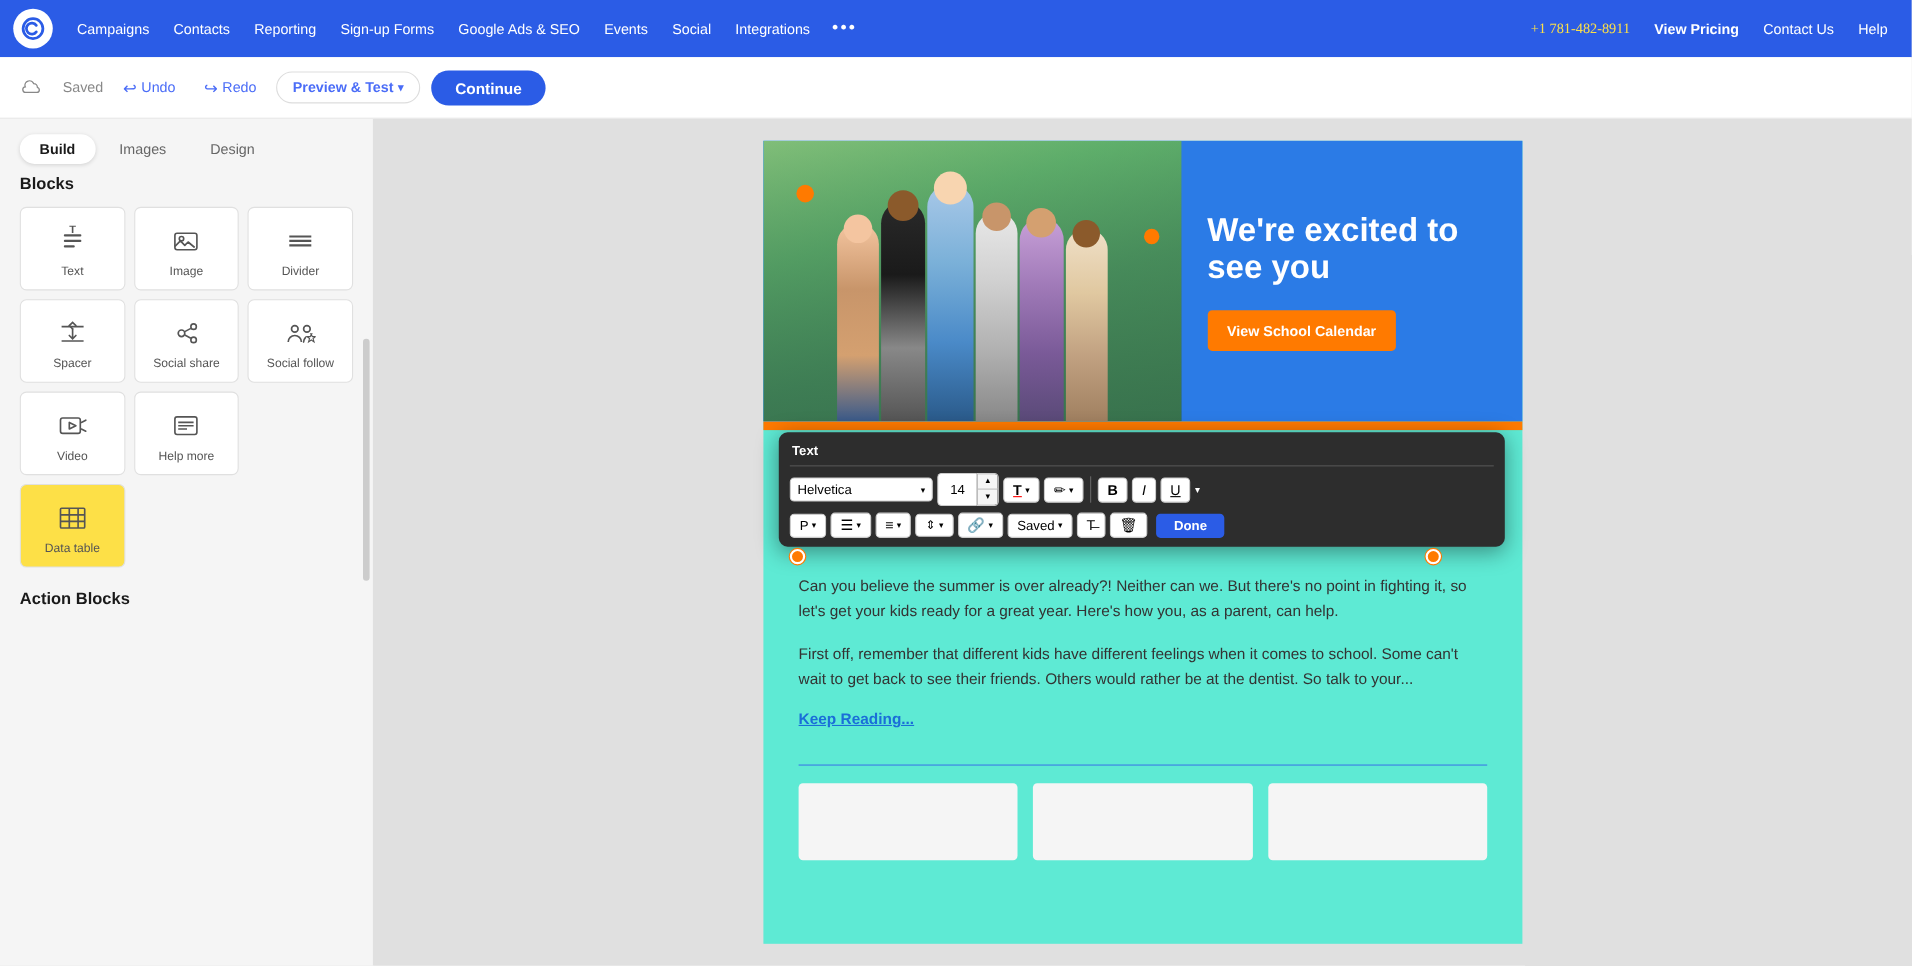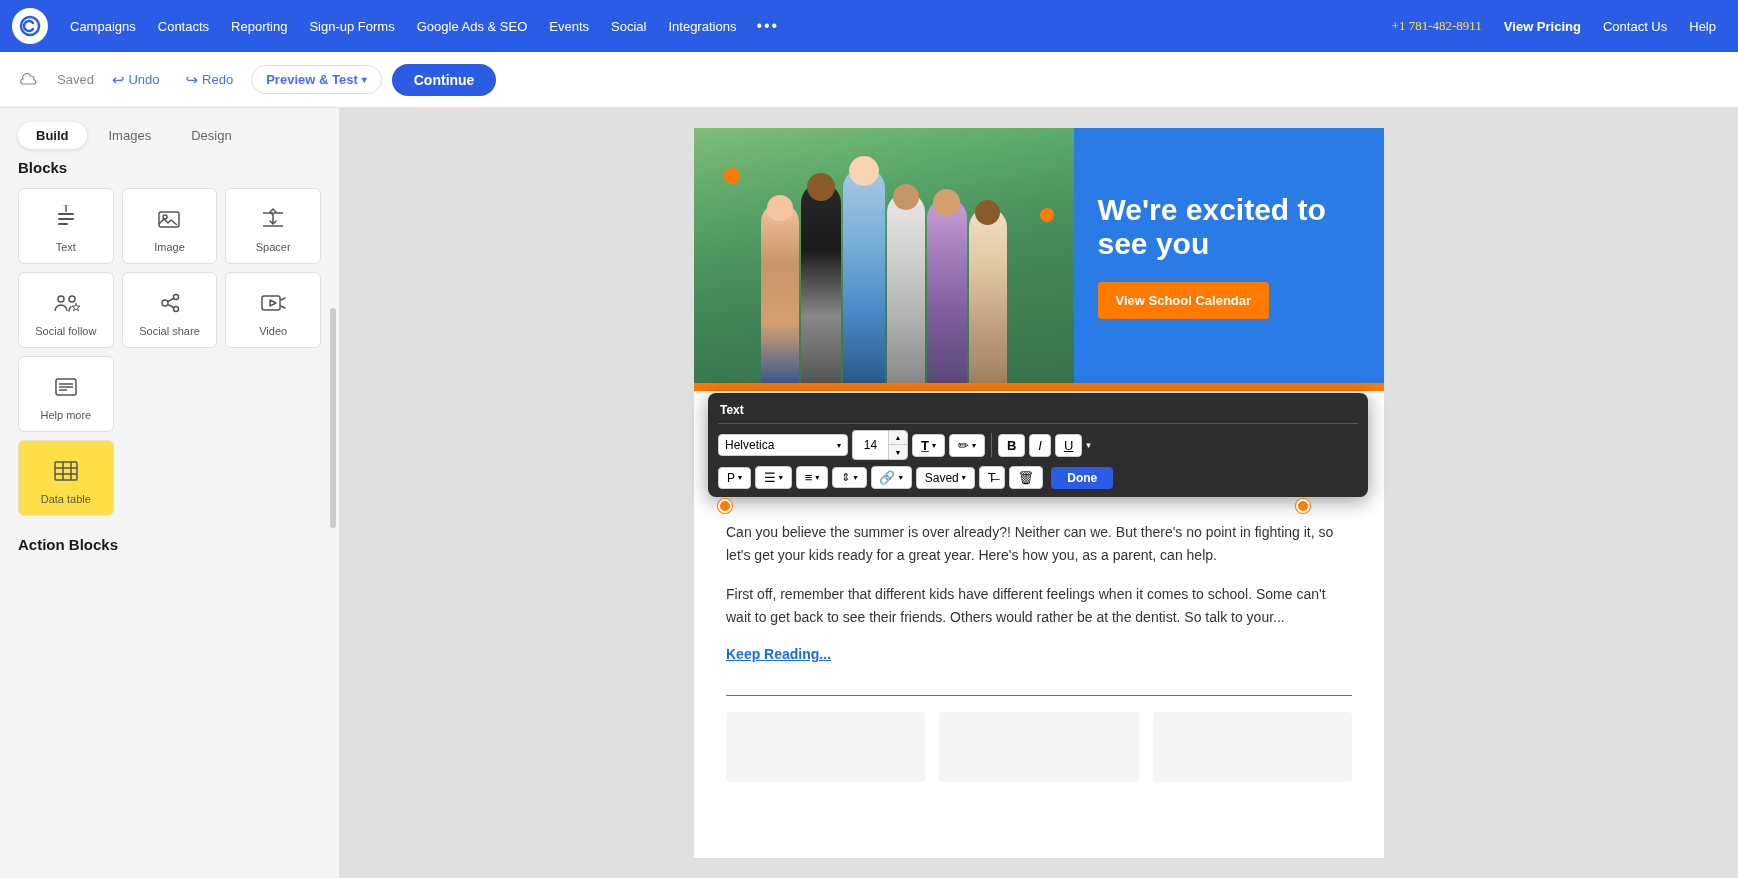"We're excited to see you" div { background: #ffffff -> #5eead4 }
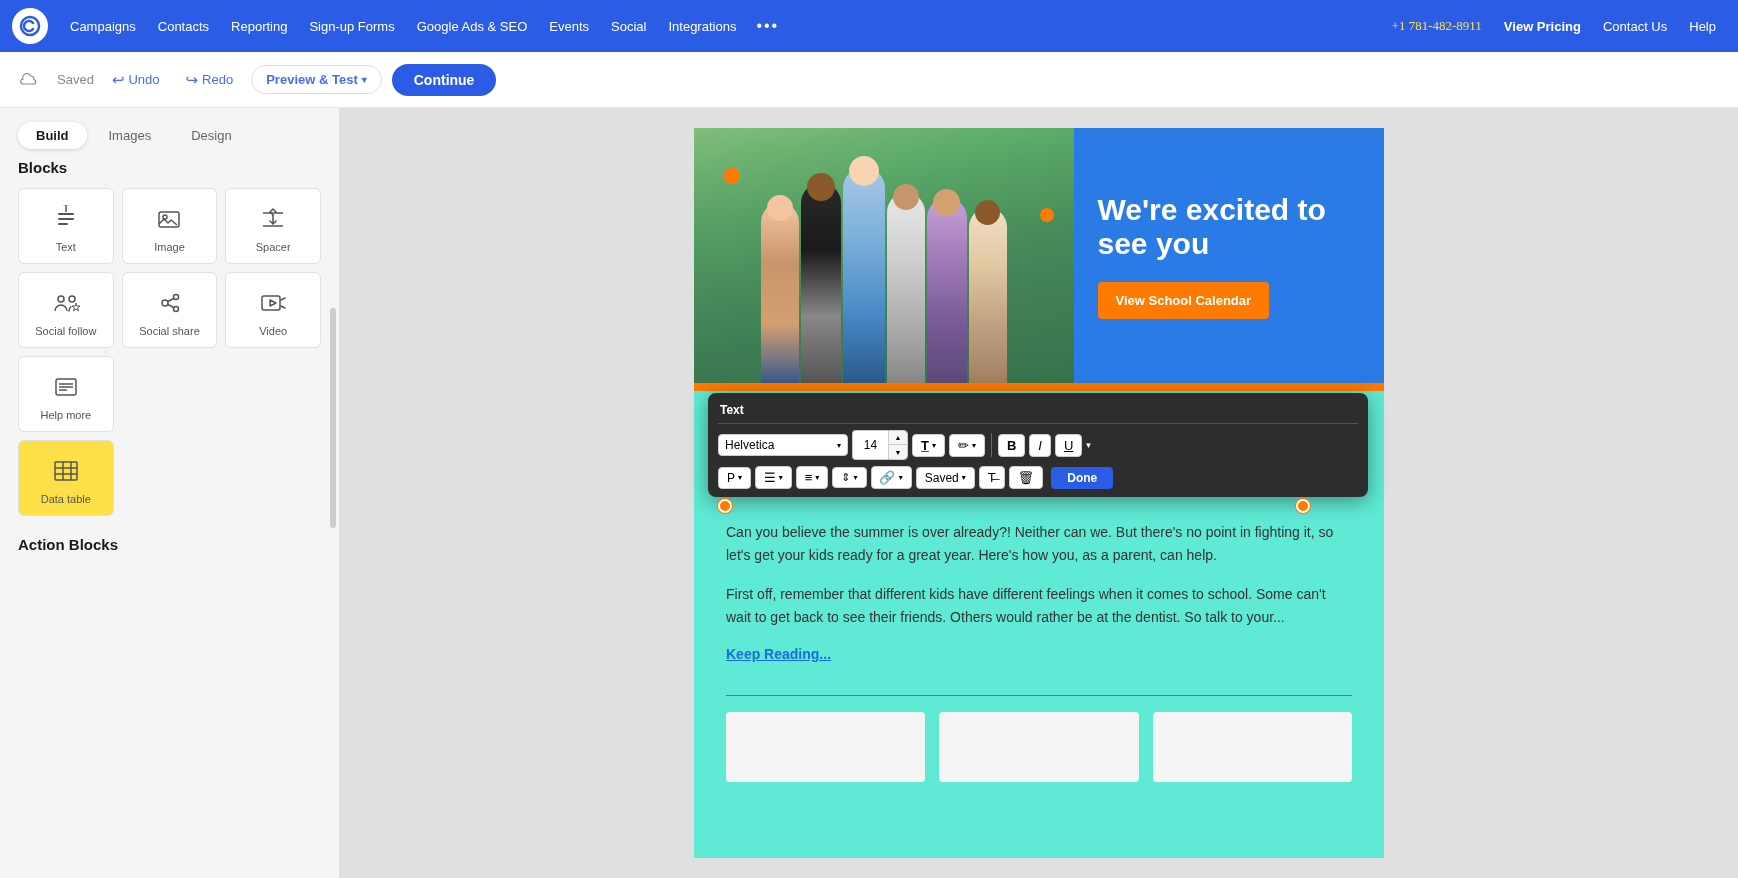"Divider" div { html: none -> <div> <svg> <line></line> <line></line> <line></line> </svg> <span>Divider</span> </div> }
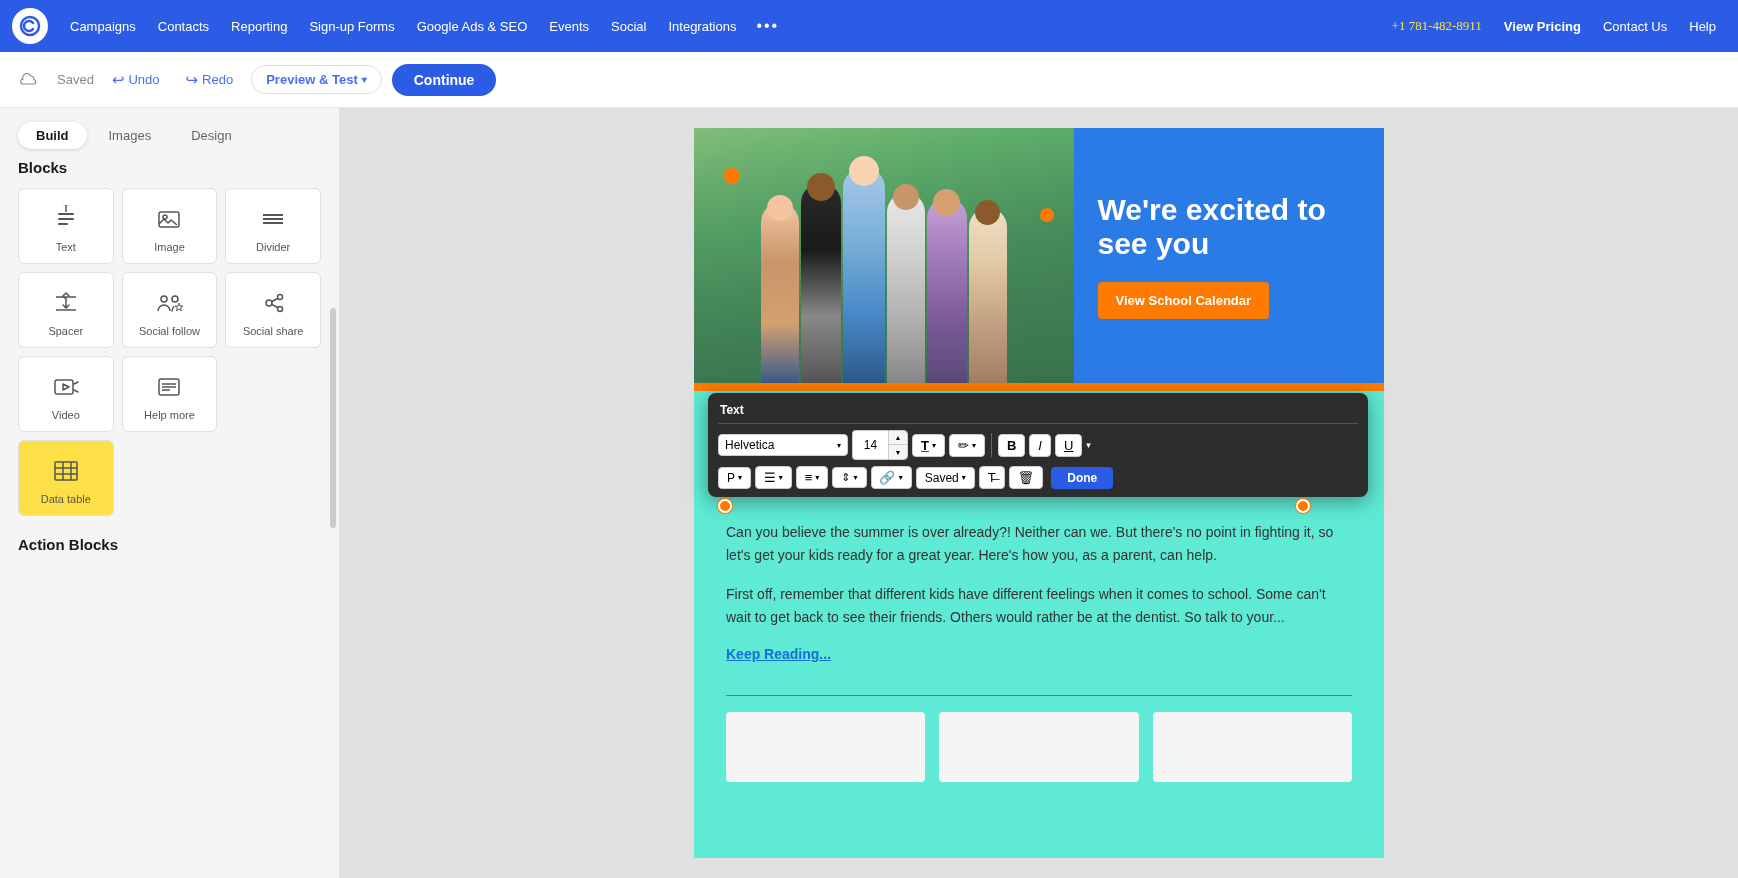"Social follow" div { order: before "Social share" -> after "Social share" }
